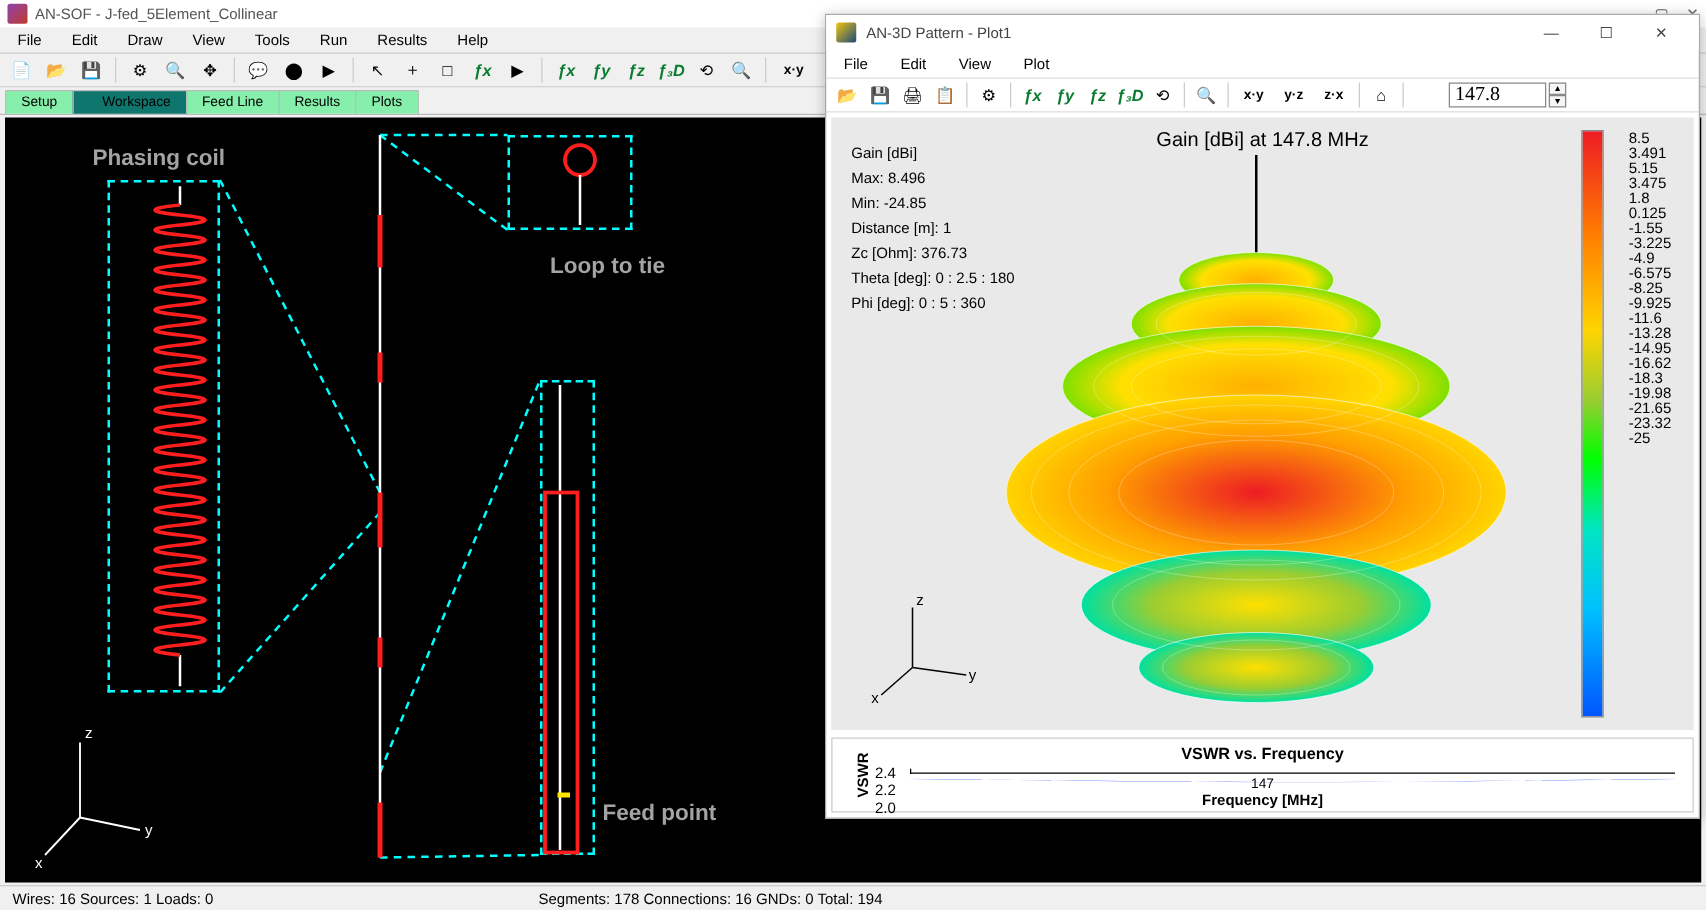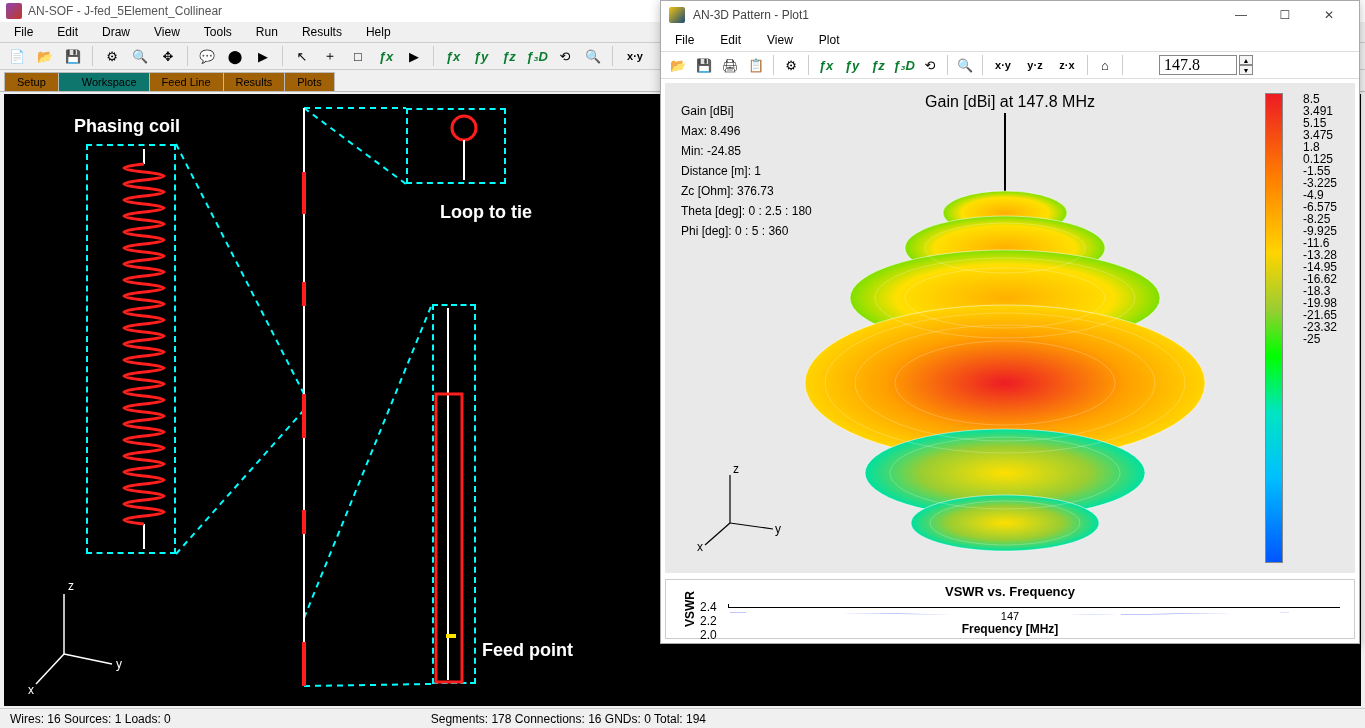"AN-3D Pattern - Plot1" .win-3d { top: 0 -> 11px }
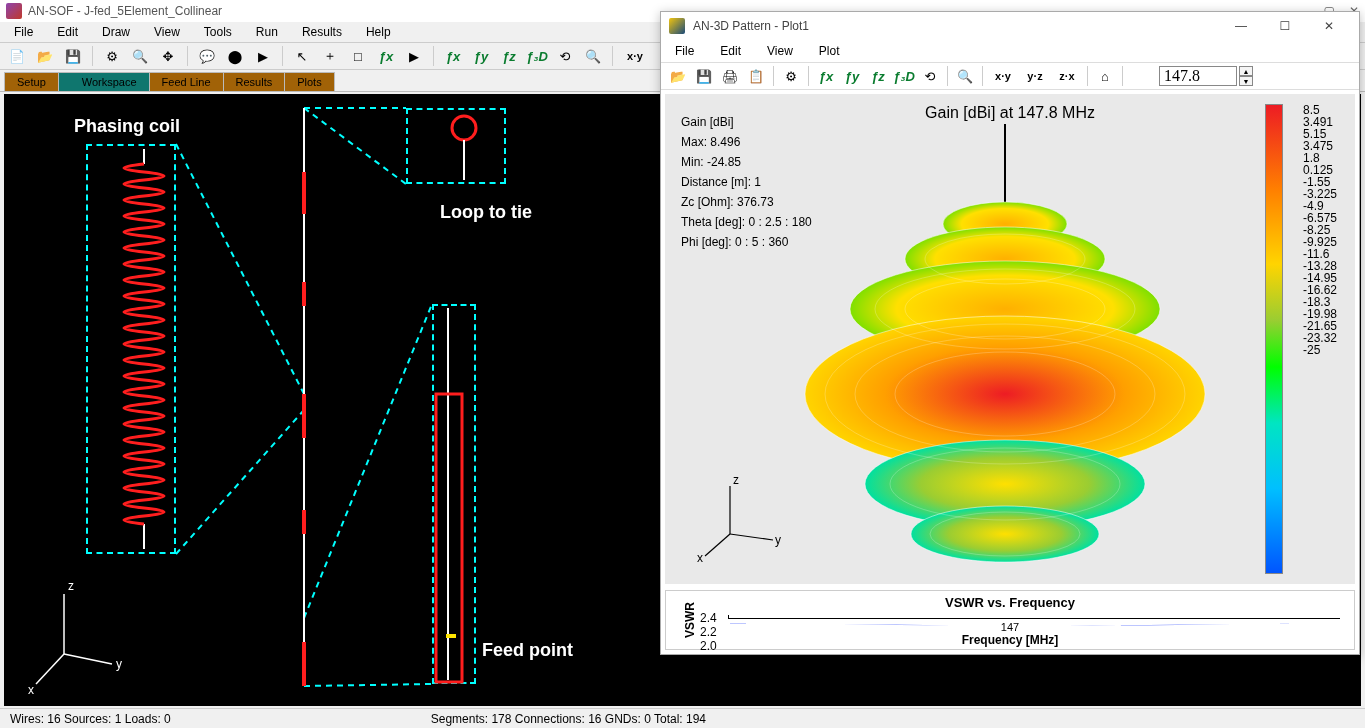"Setup" .tab { background: #a16207 -> #86efac }
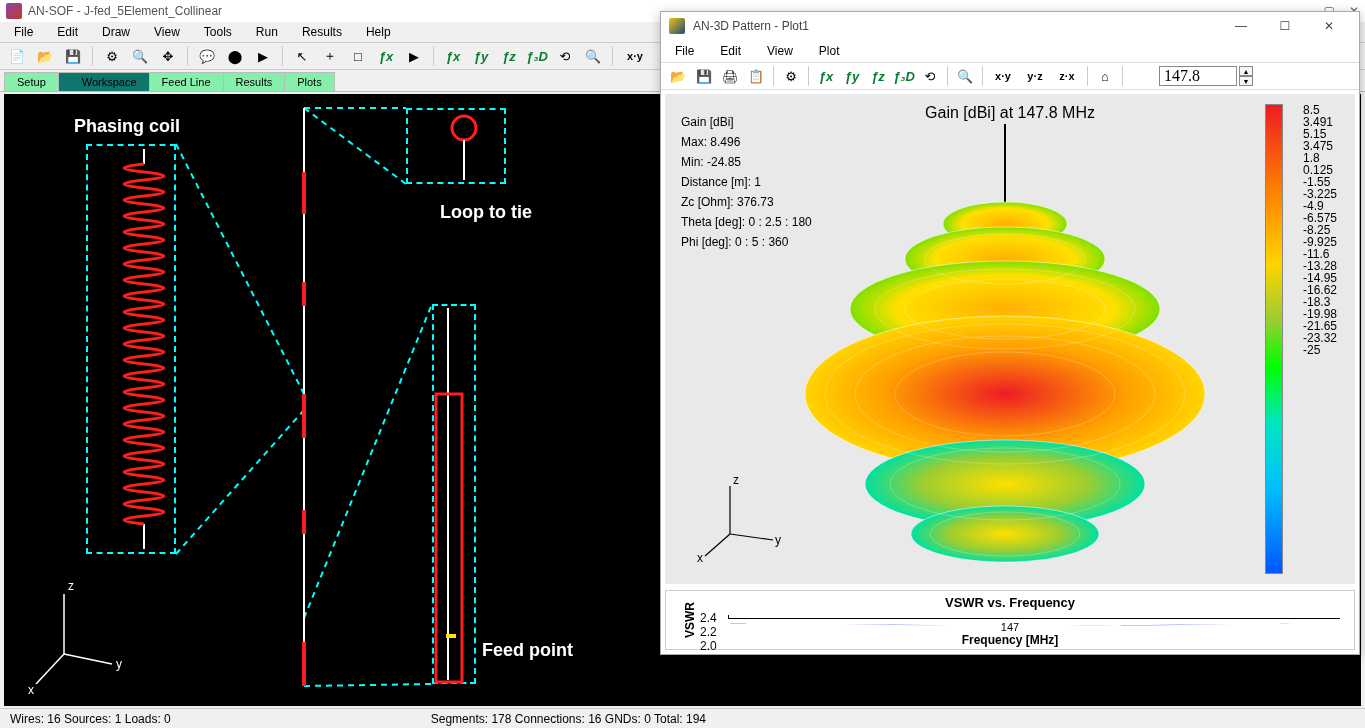"Phasing coil" .ws-label { color: #ffffff -> #a3a3a3 }
